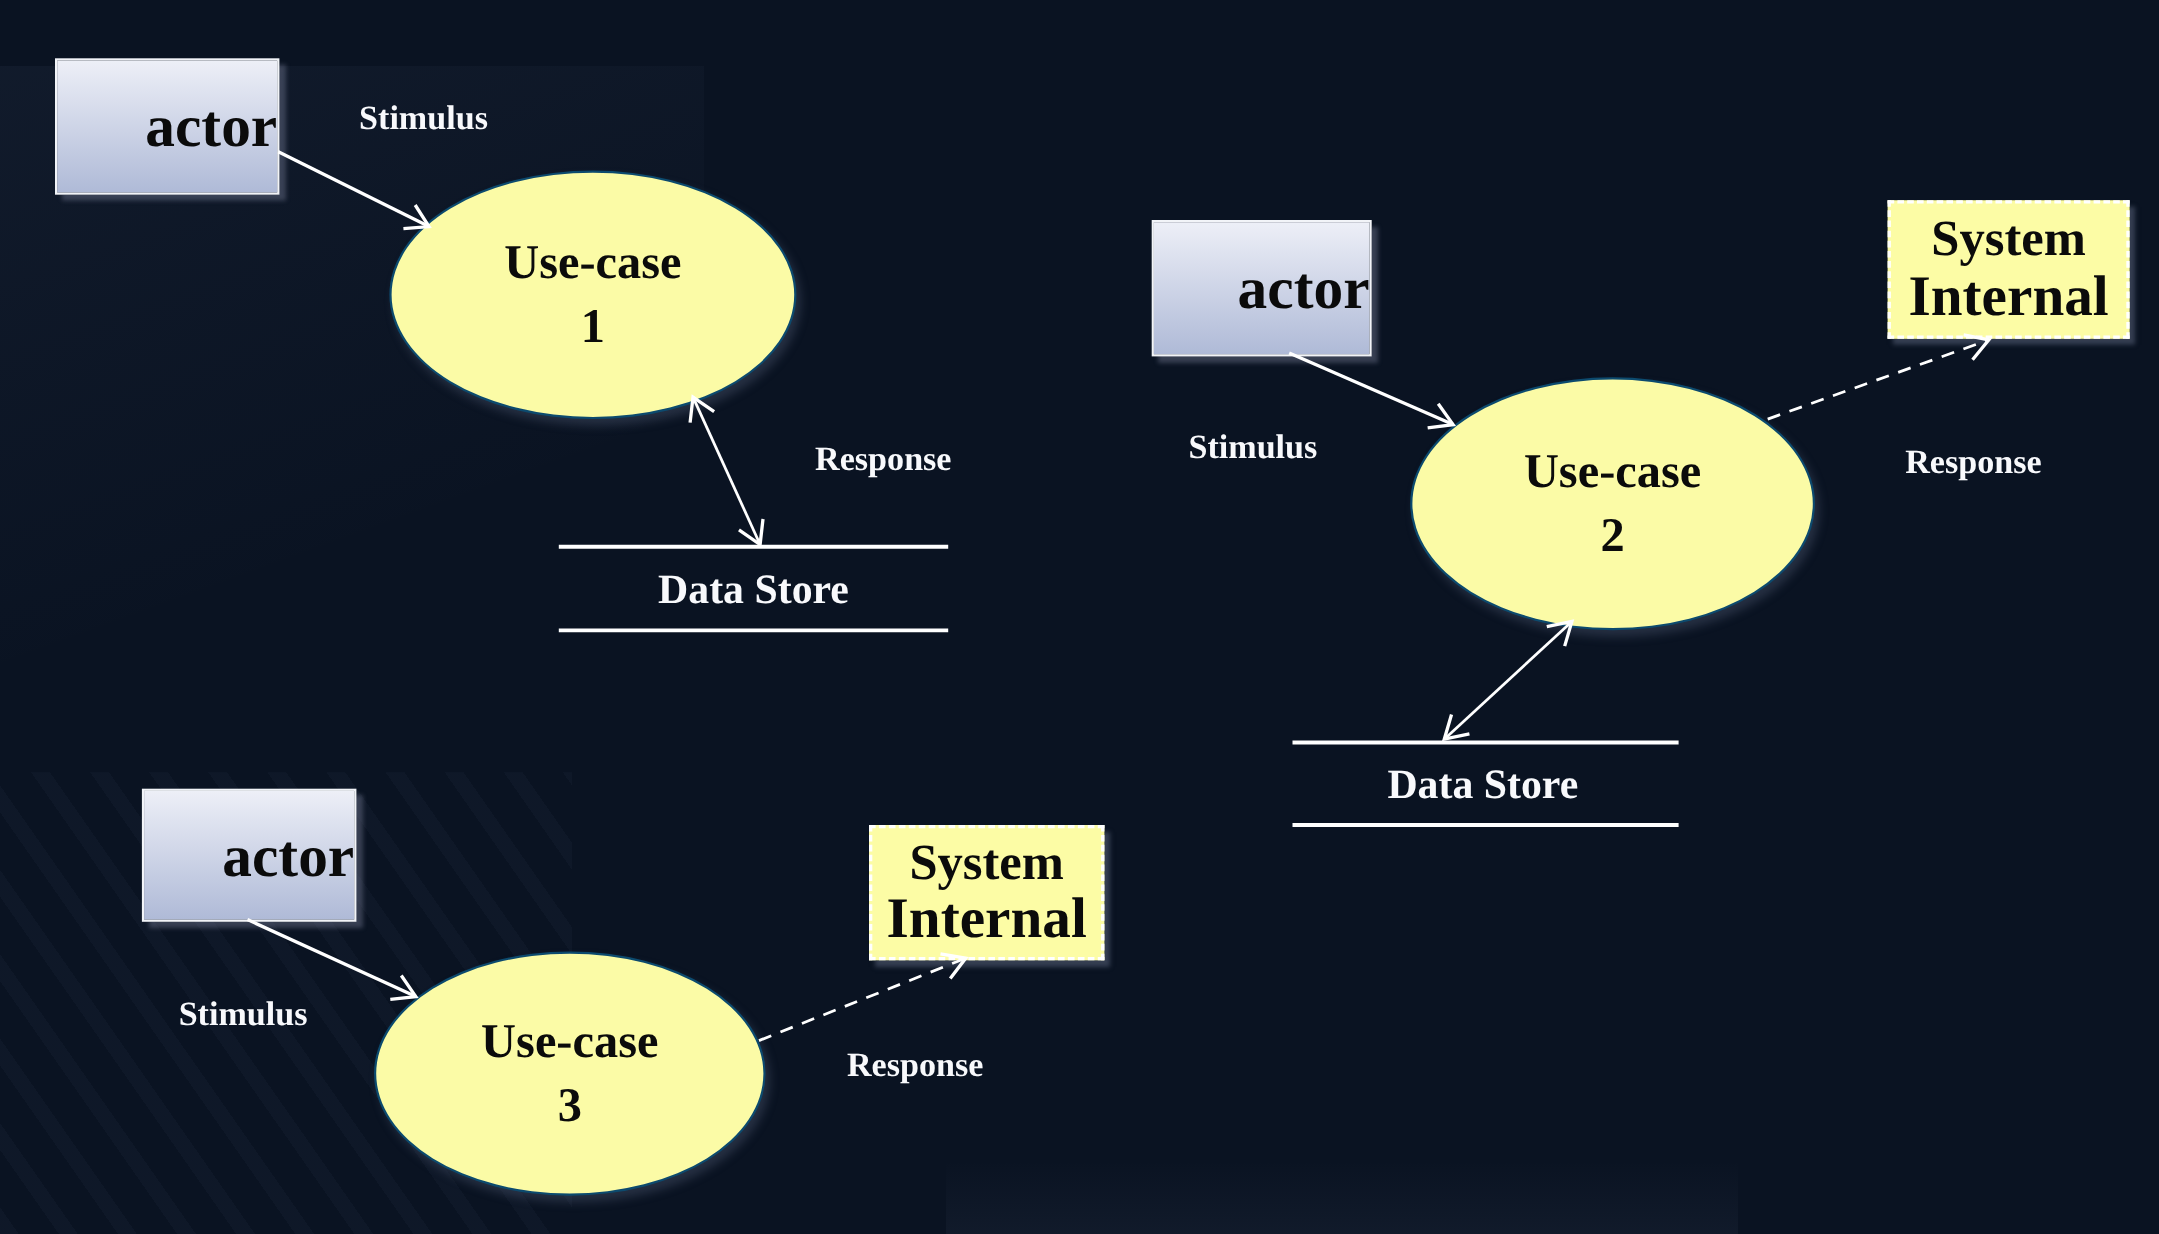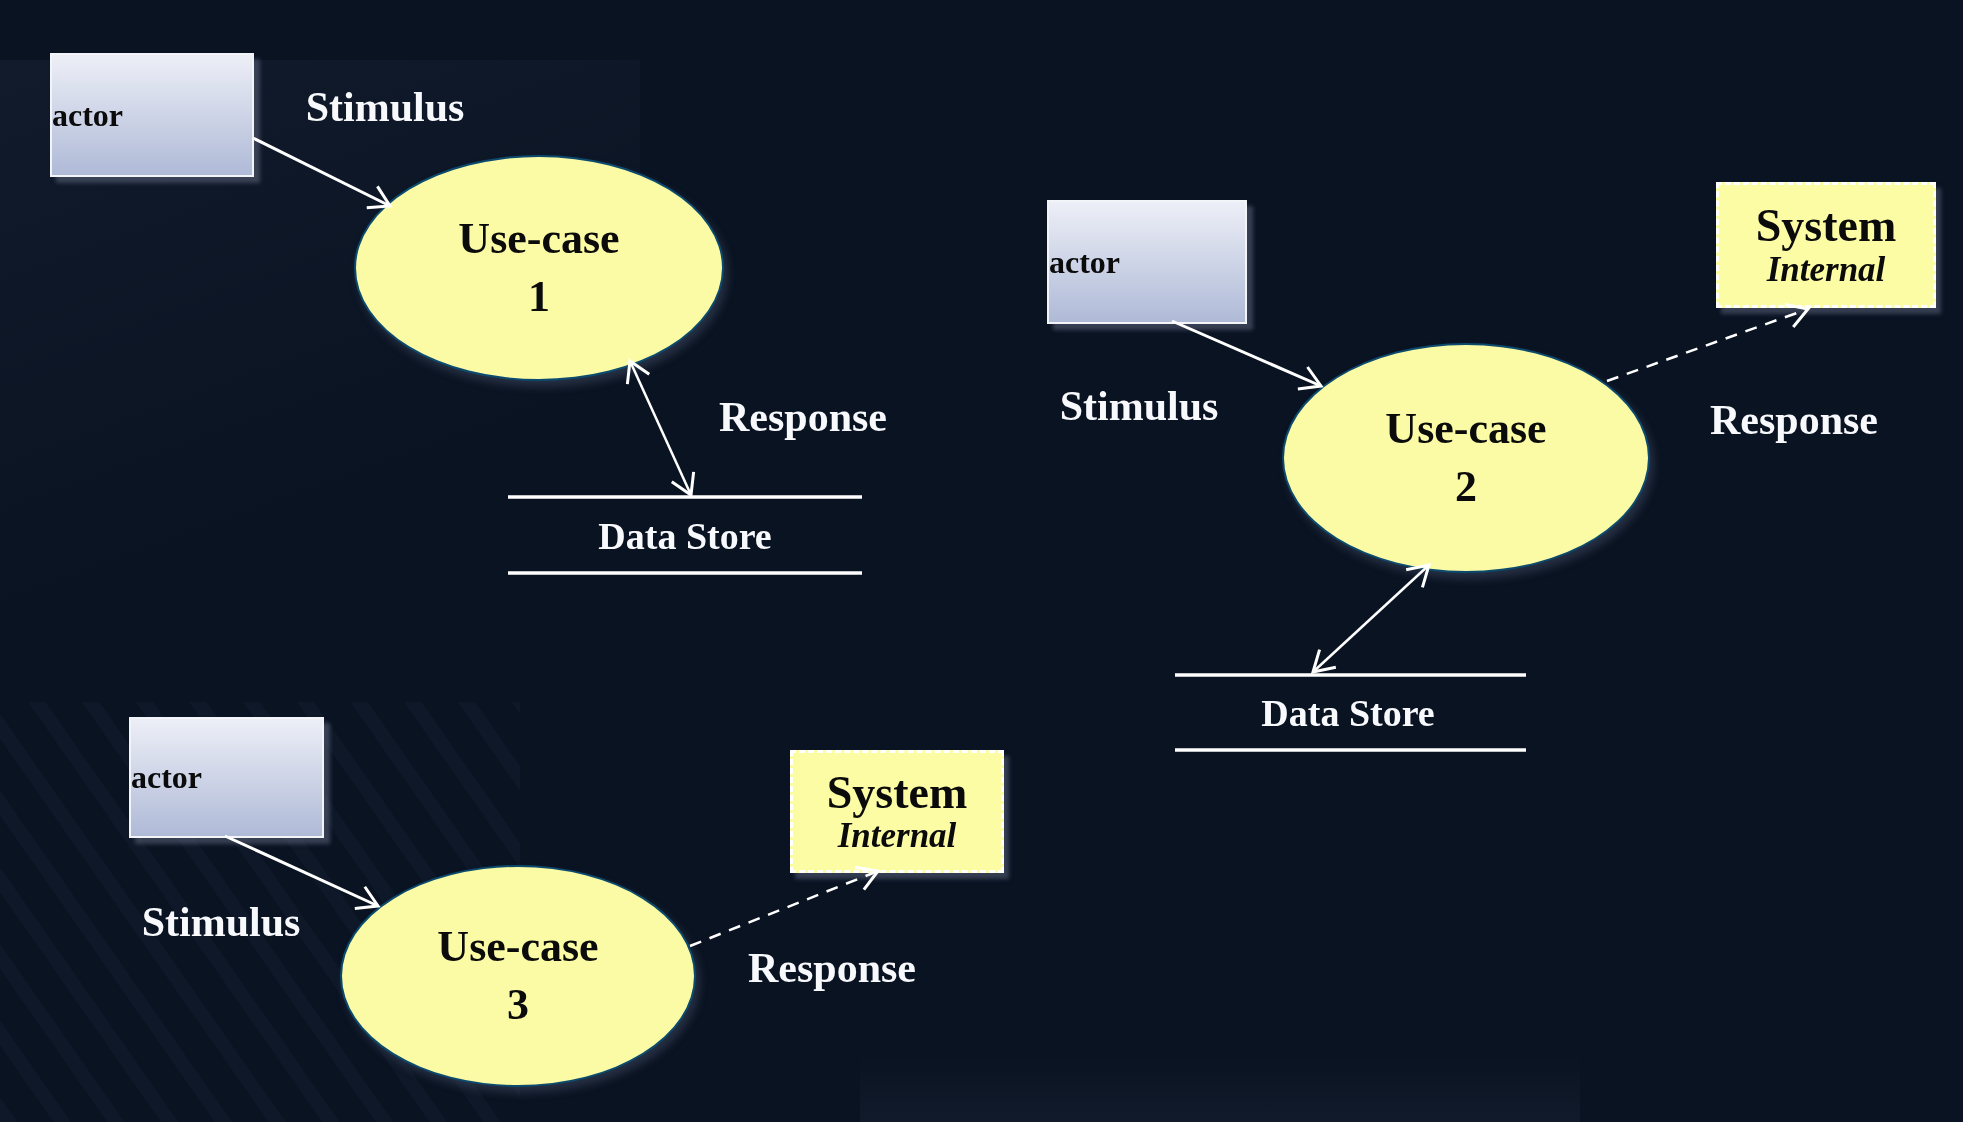"actor" .actor-box { font-size: 32px -> 54px; justify-content: flex-start -> flex-end }
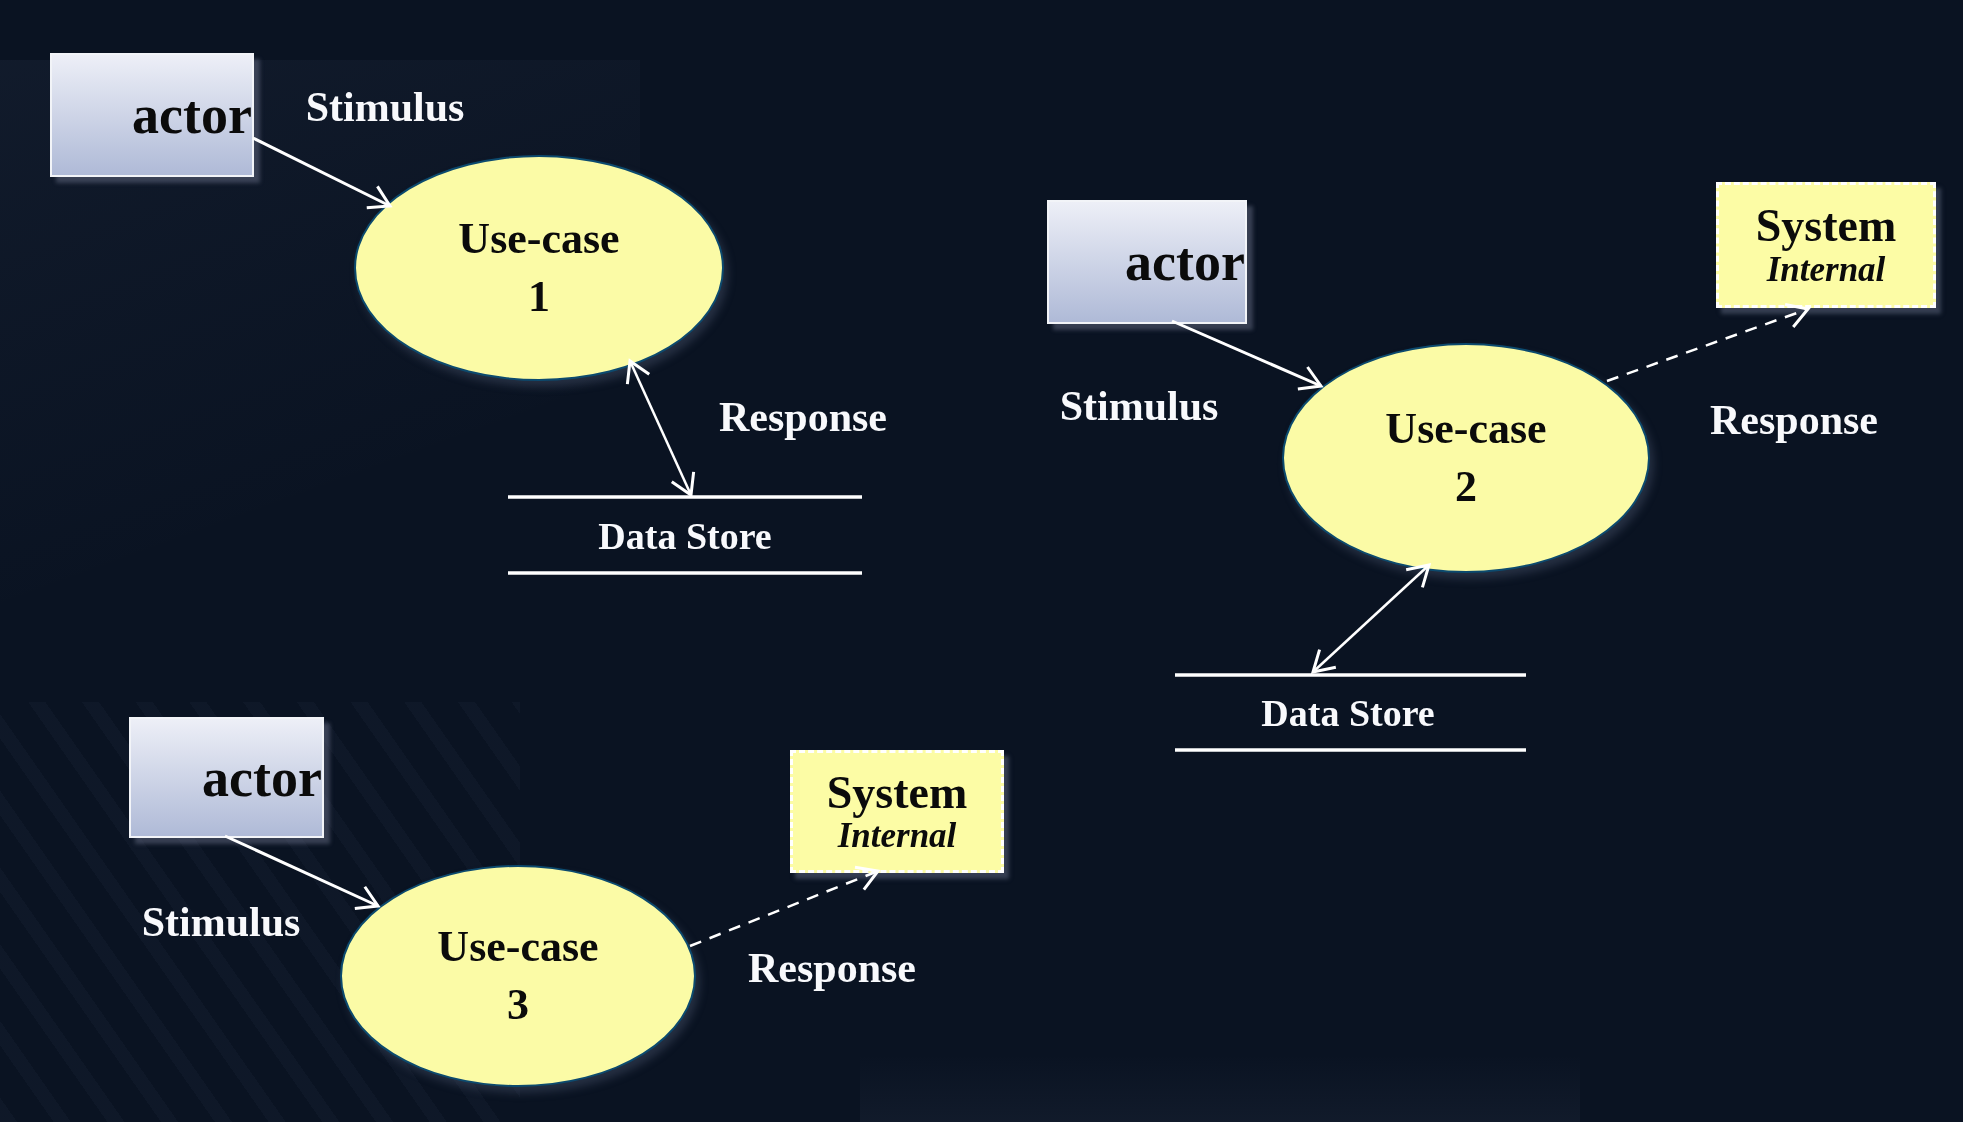"Stimulus" .flow-label { font-size: 42px -> 31px }
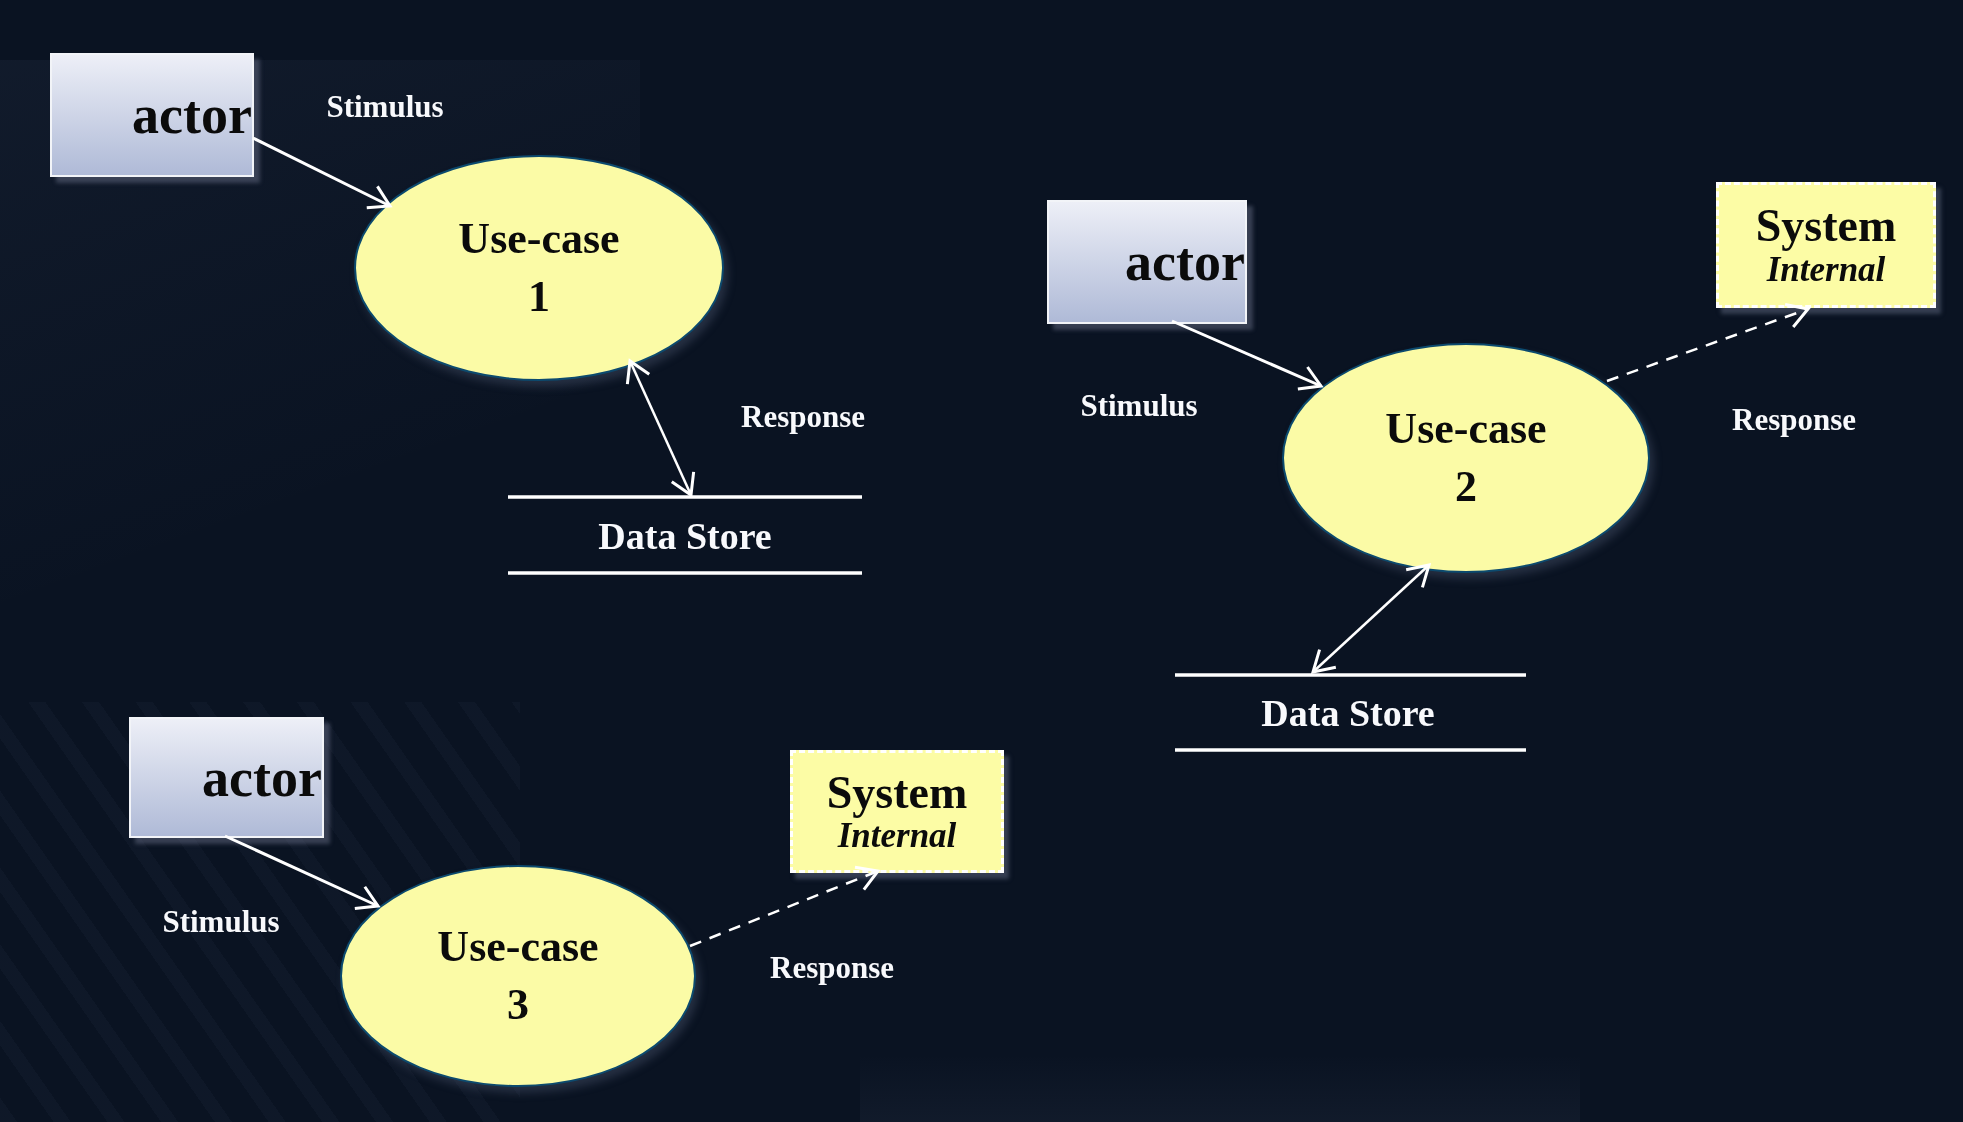"Internal" .sys-line2 { font-size: 35px -> 52px; font-style: italic -> none }
